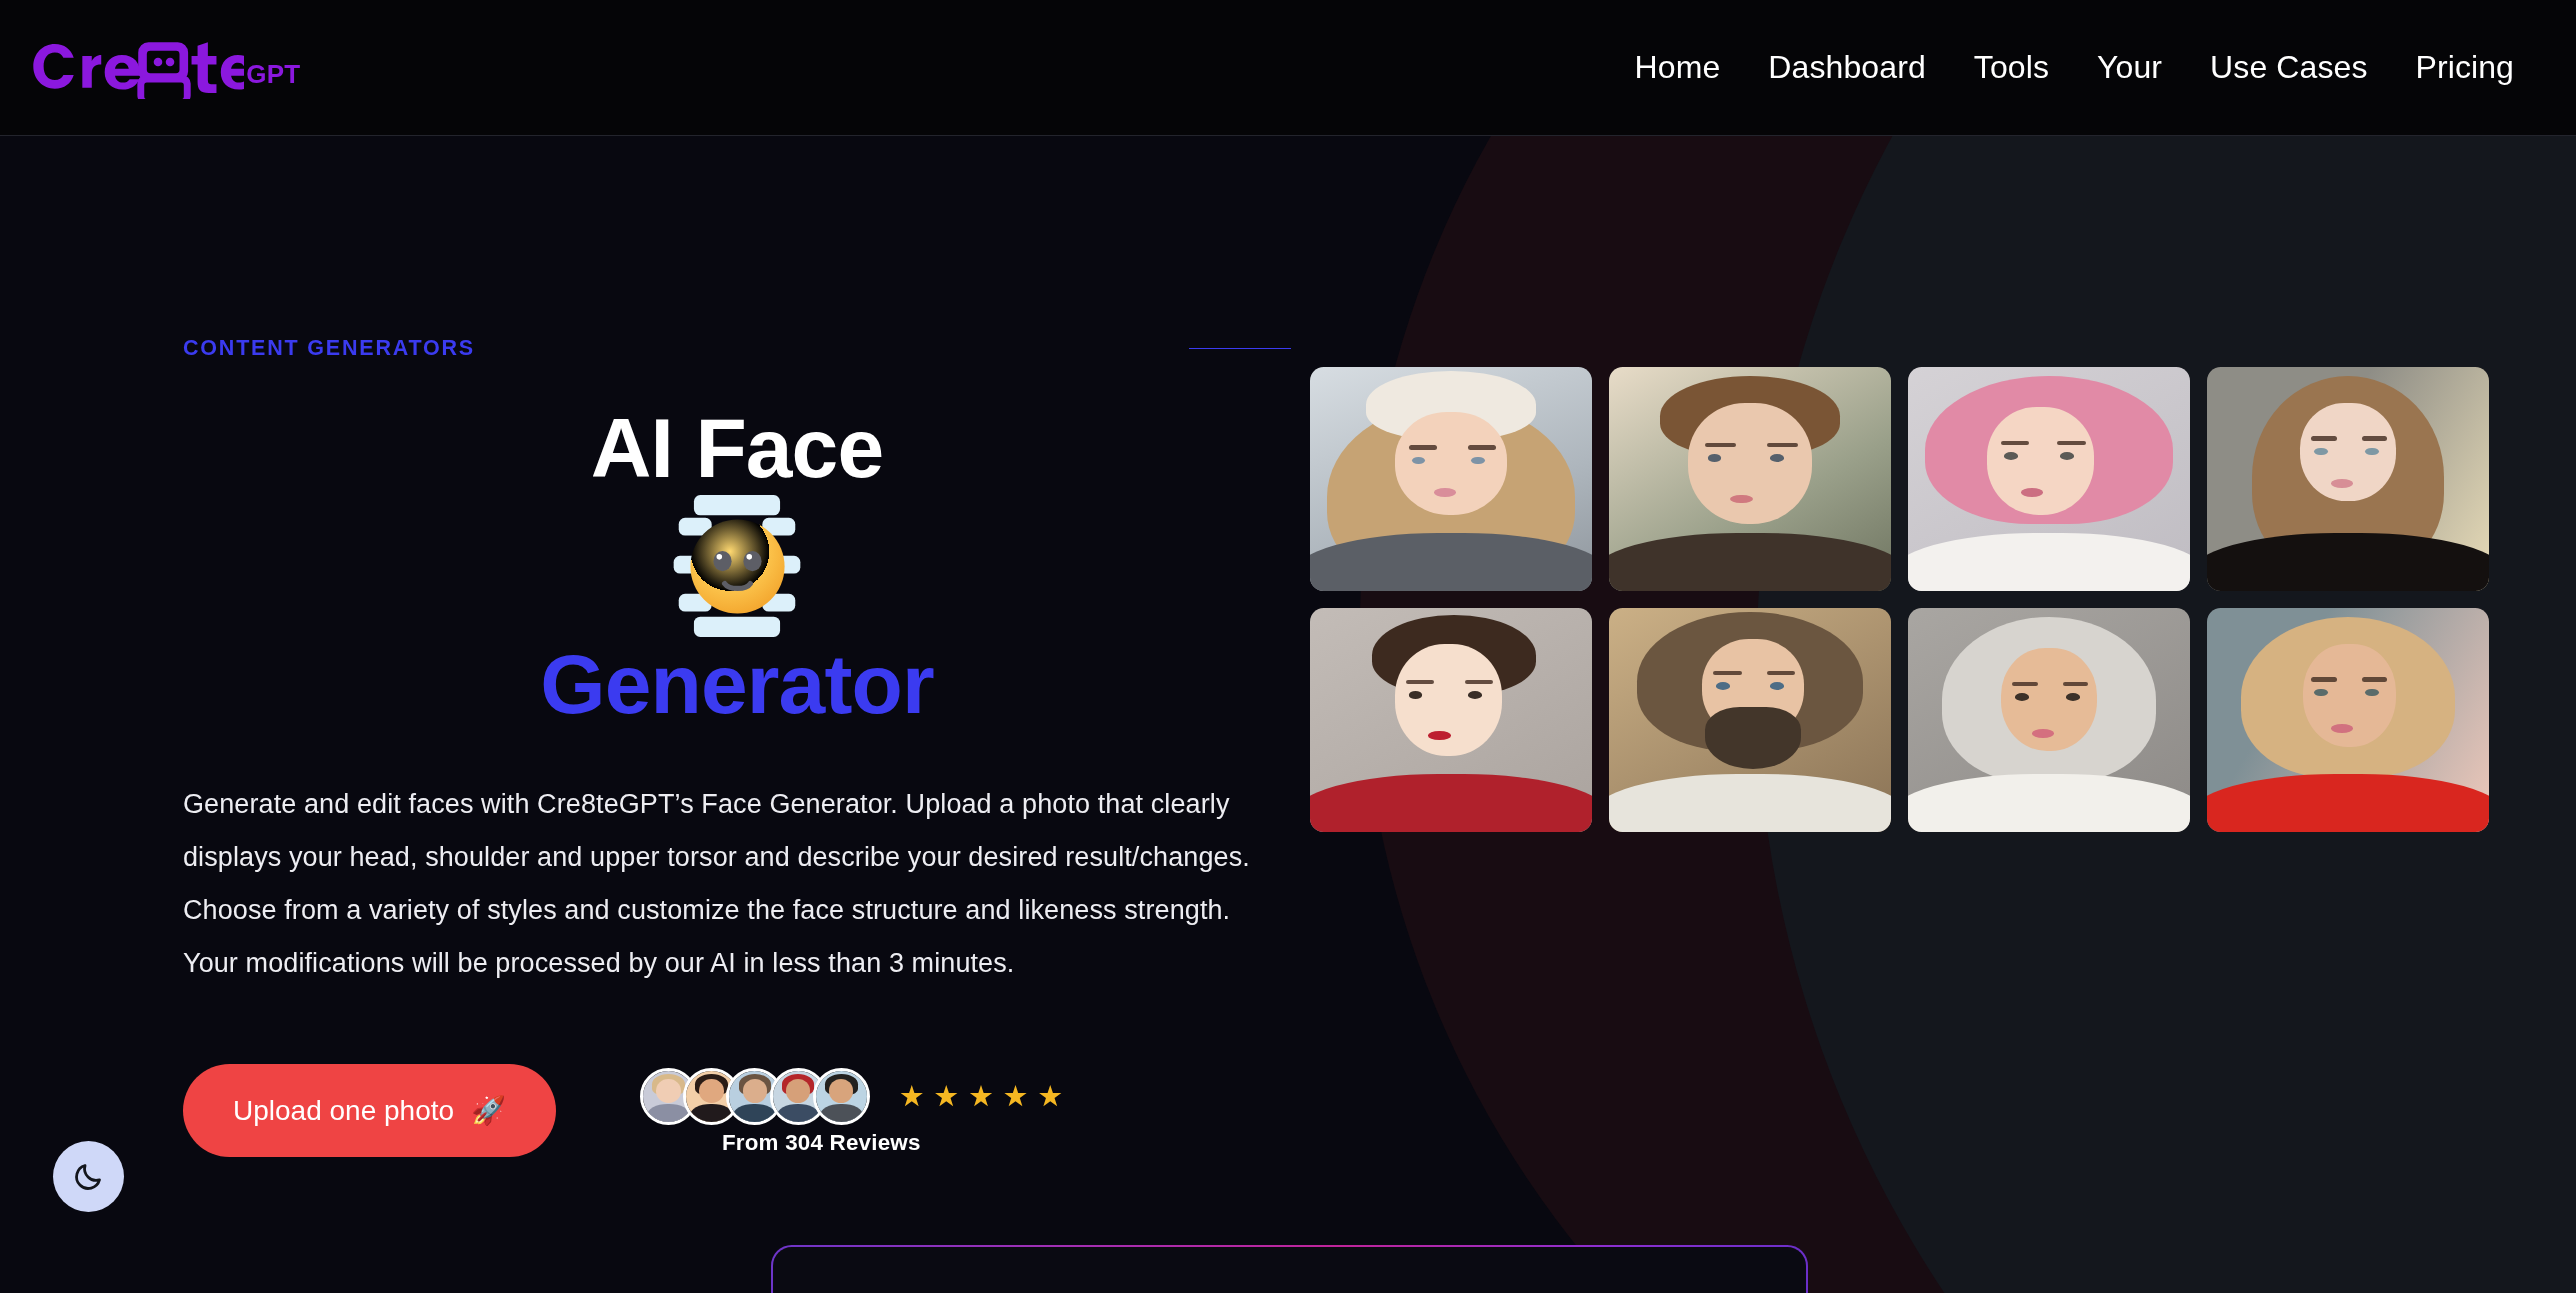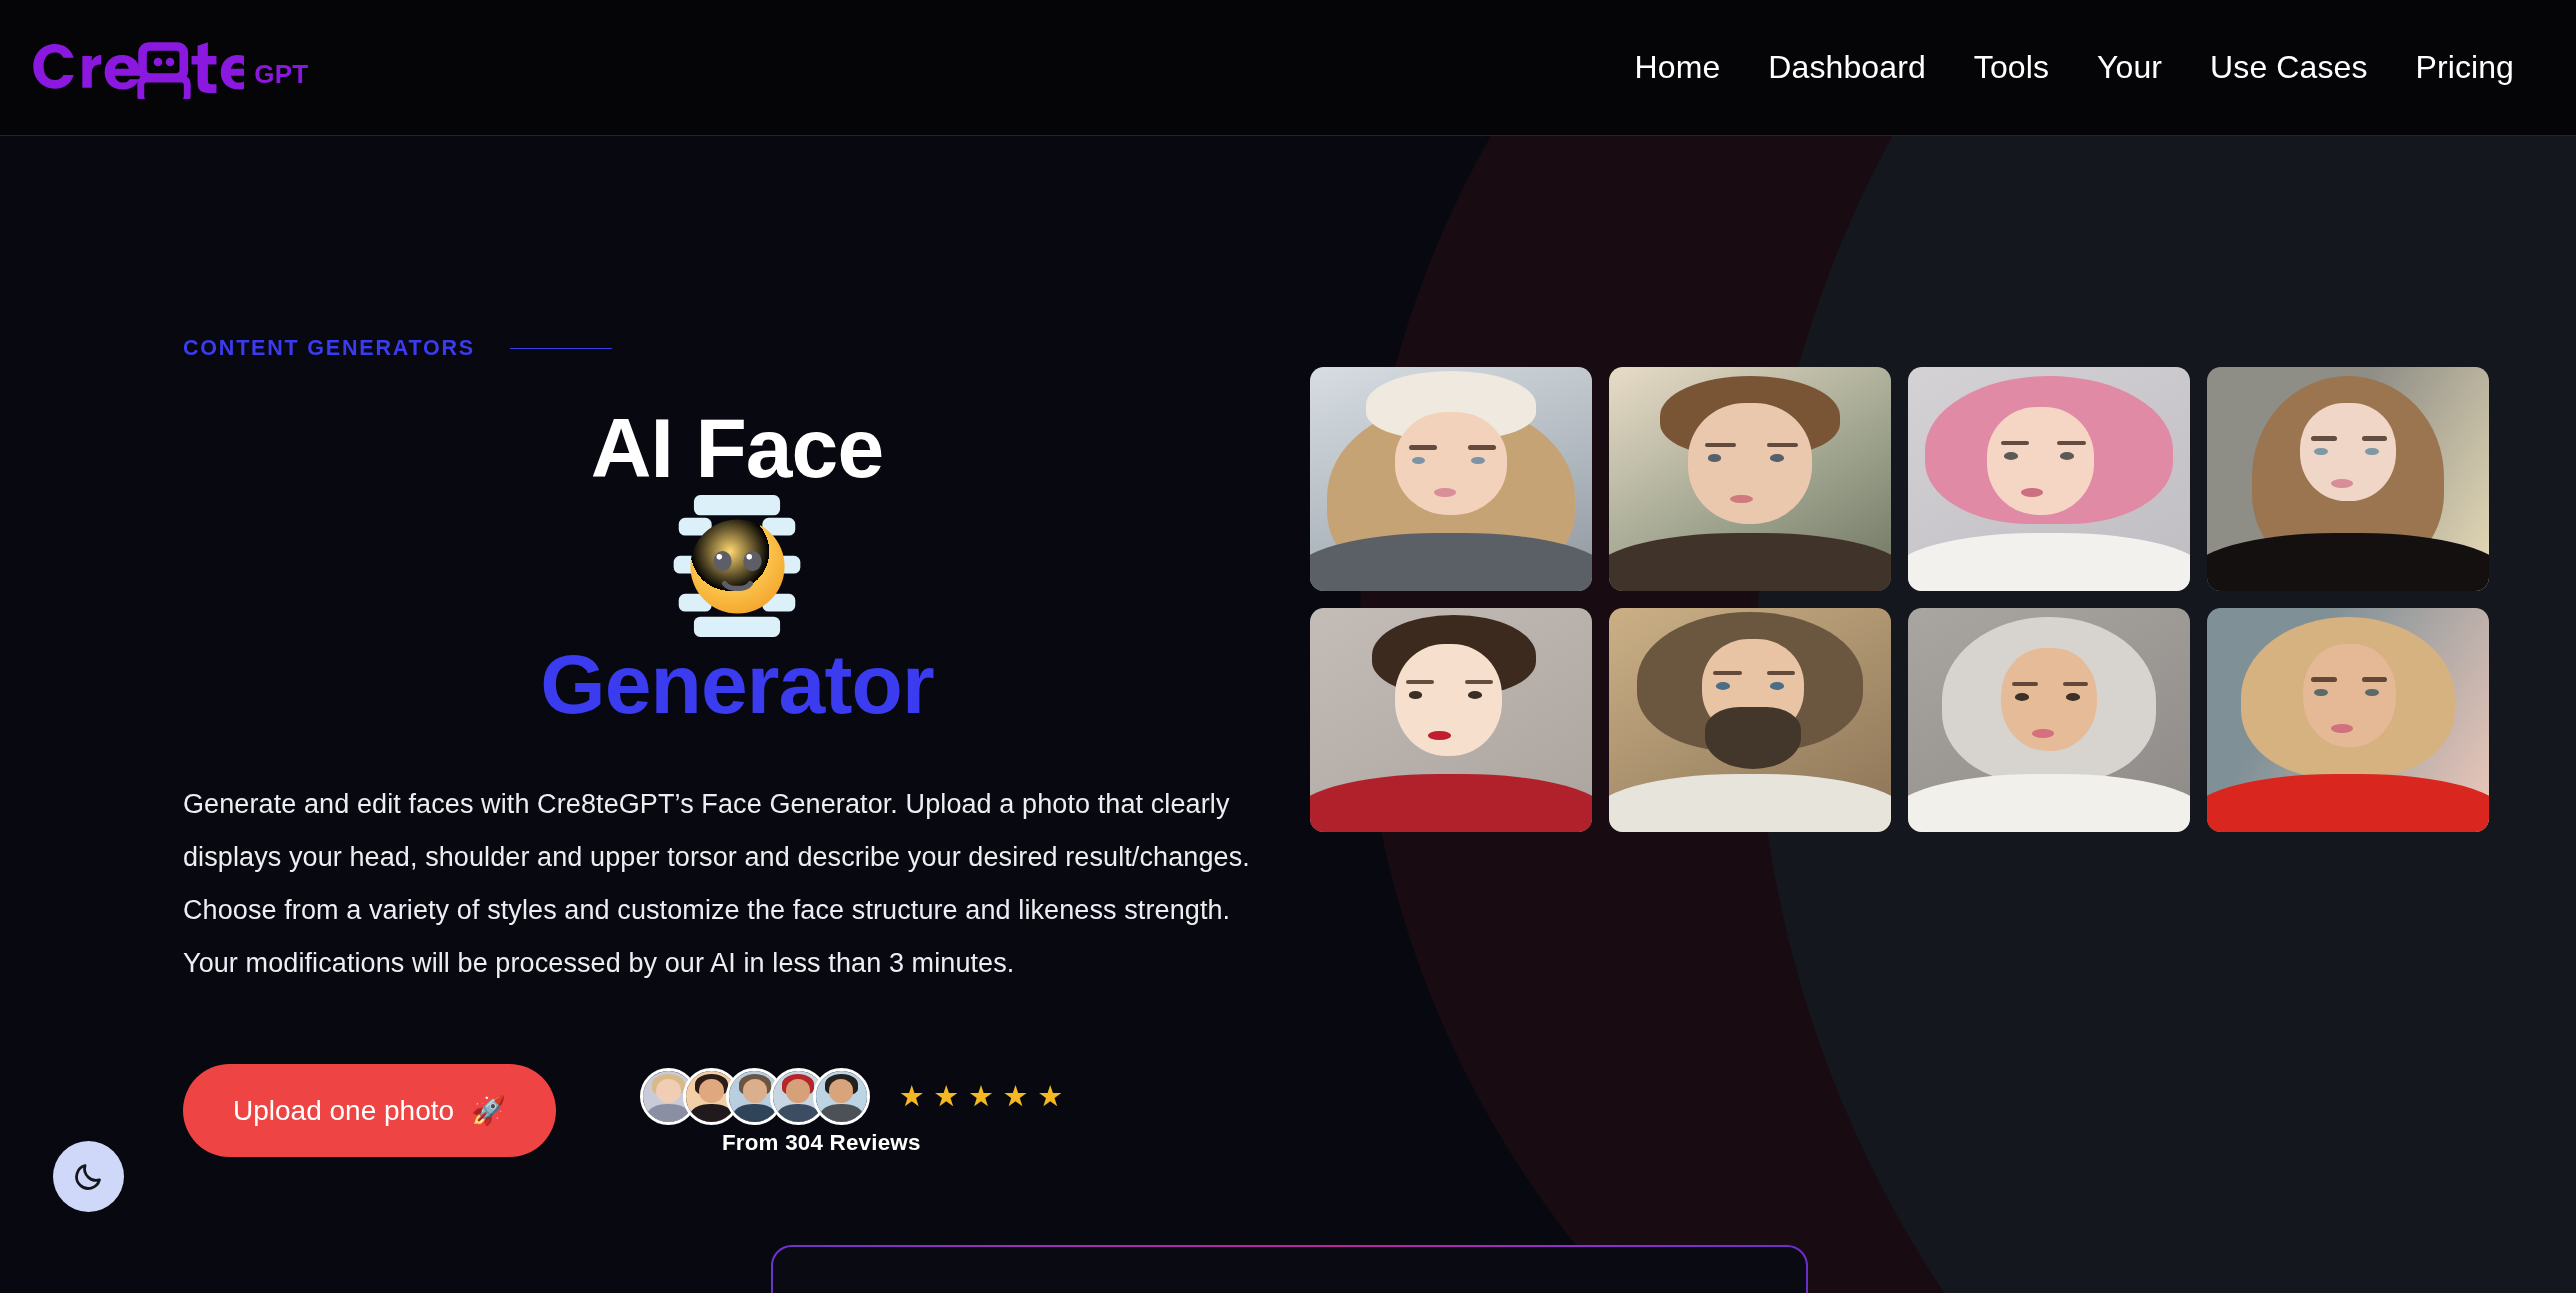"GPT" .logo { gap: 12px -> 4px }
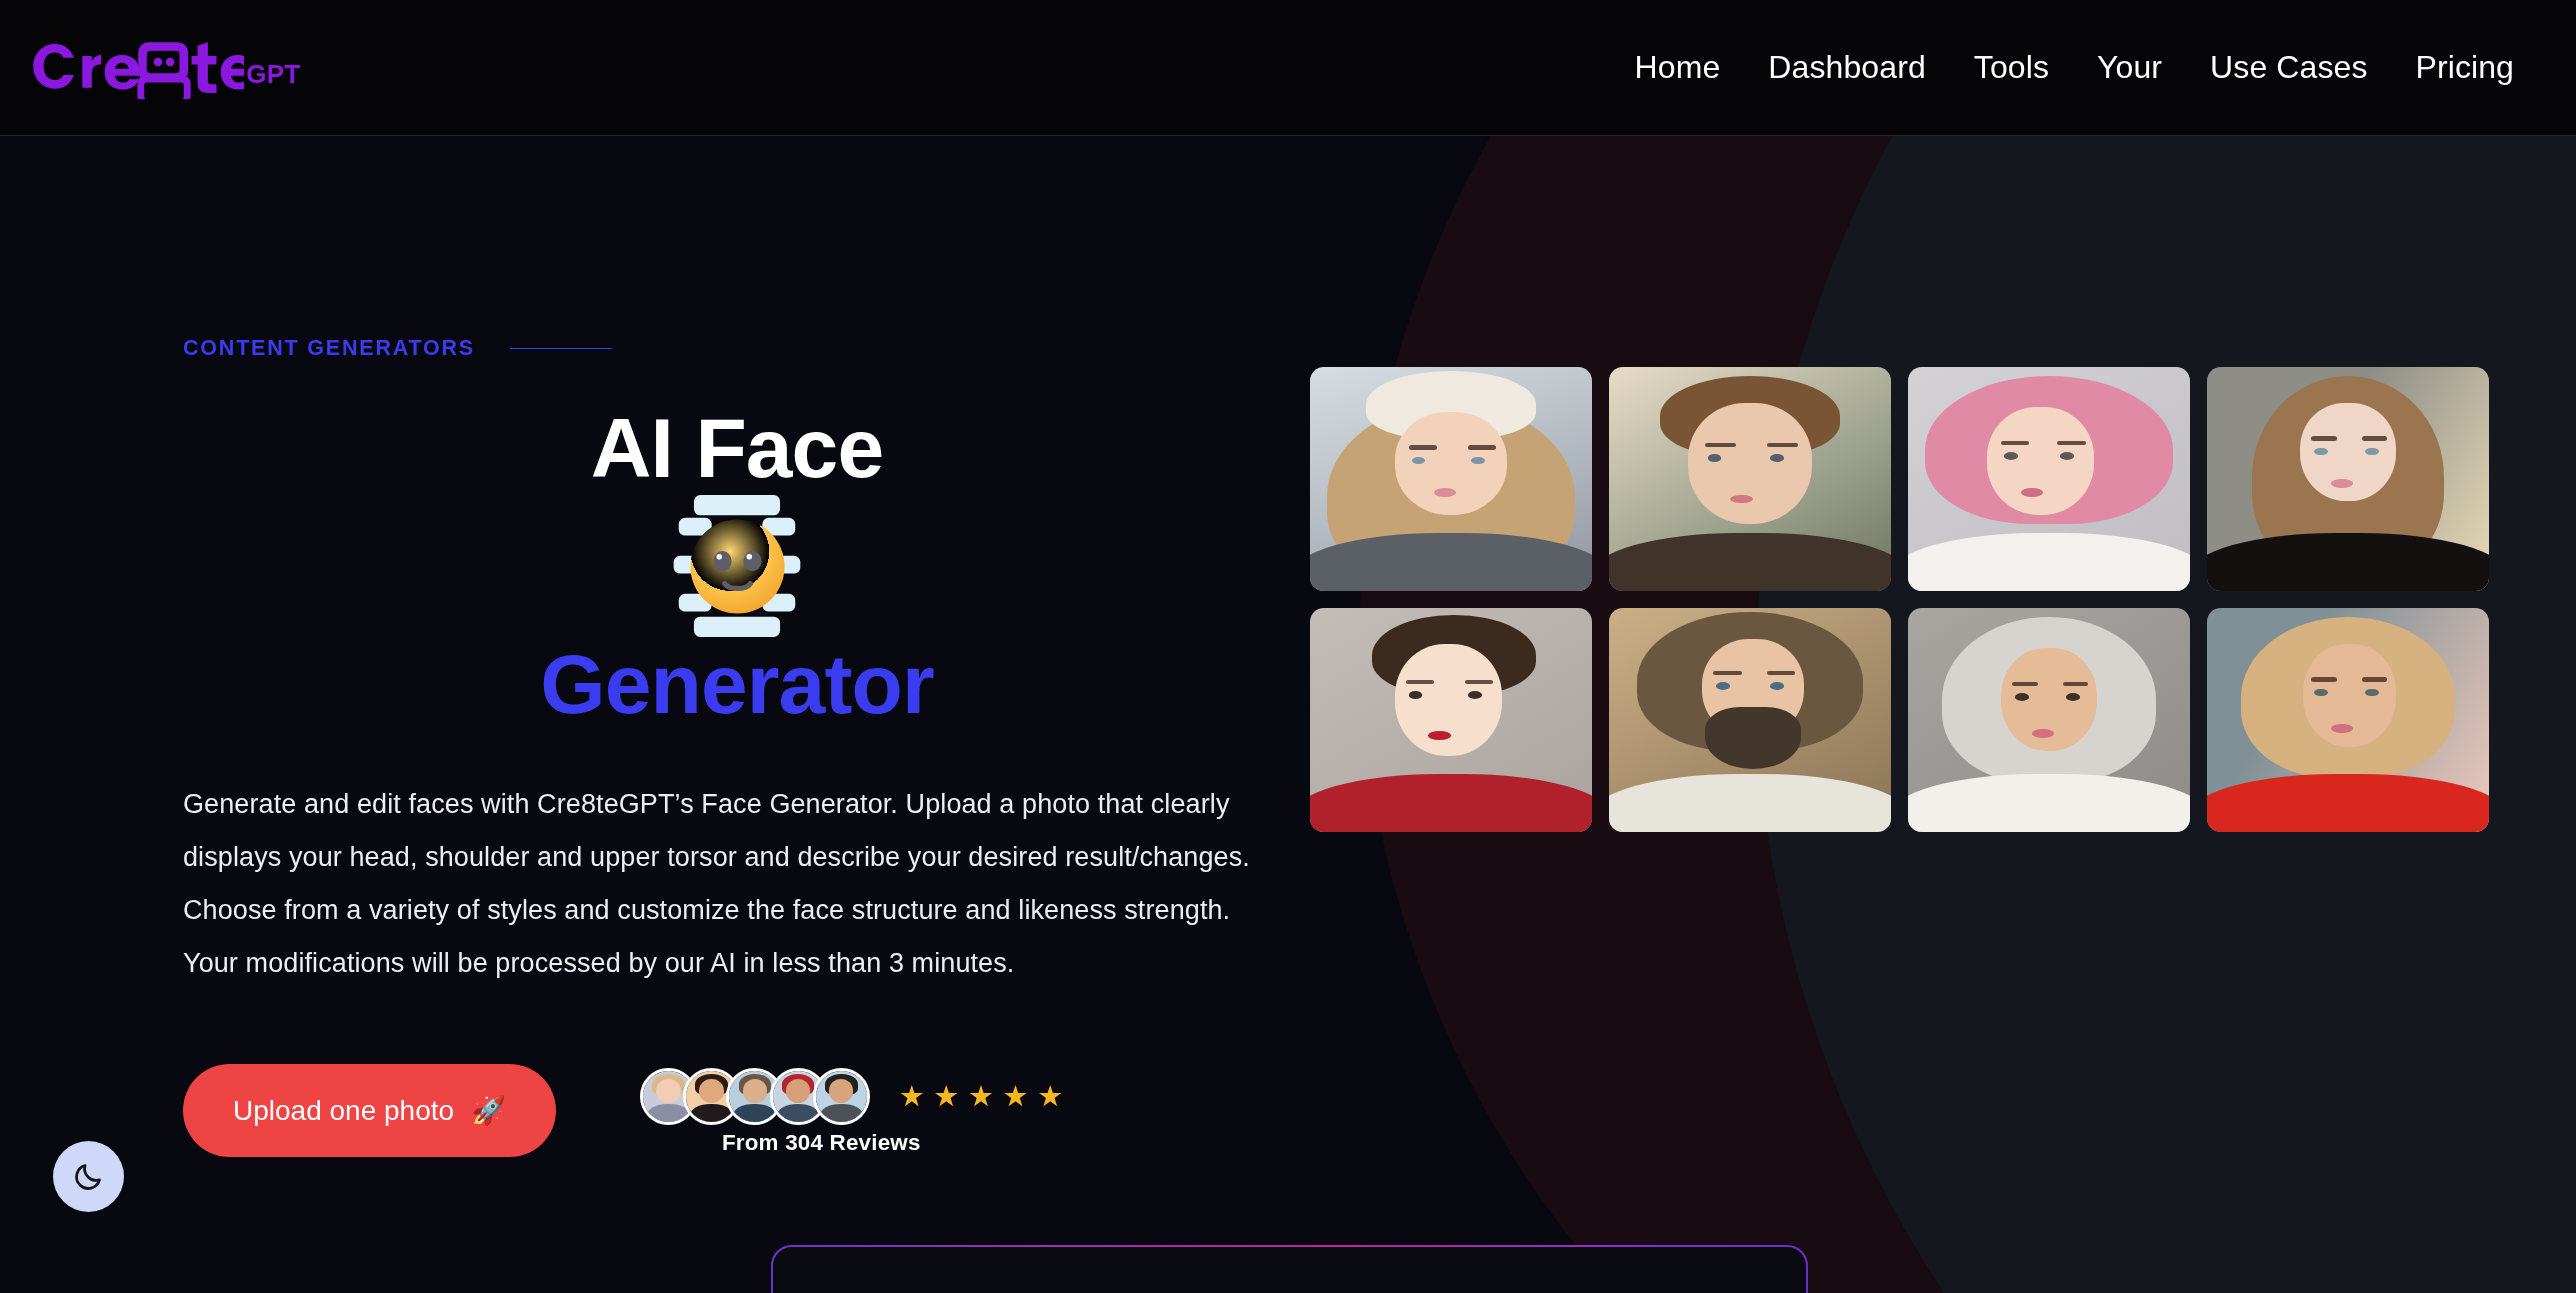"CONTENT GENERATORS" .eyebrow { justify-content: none -> space-between }
